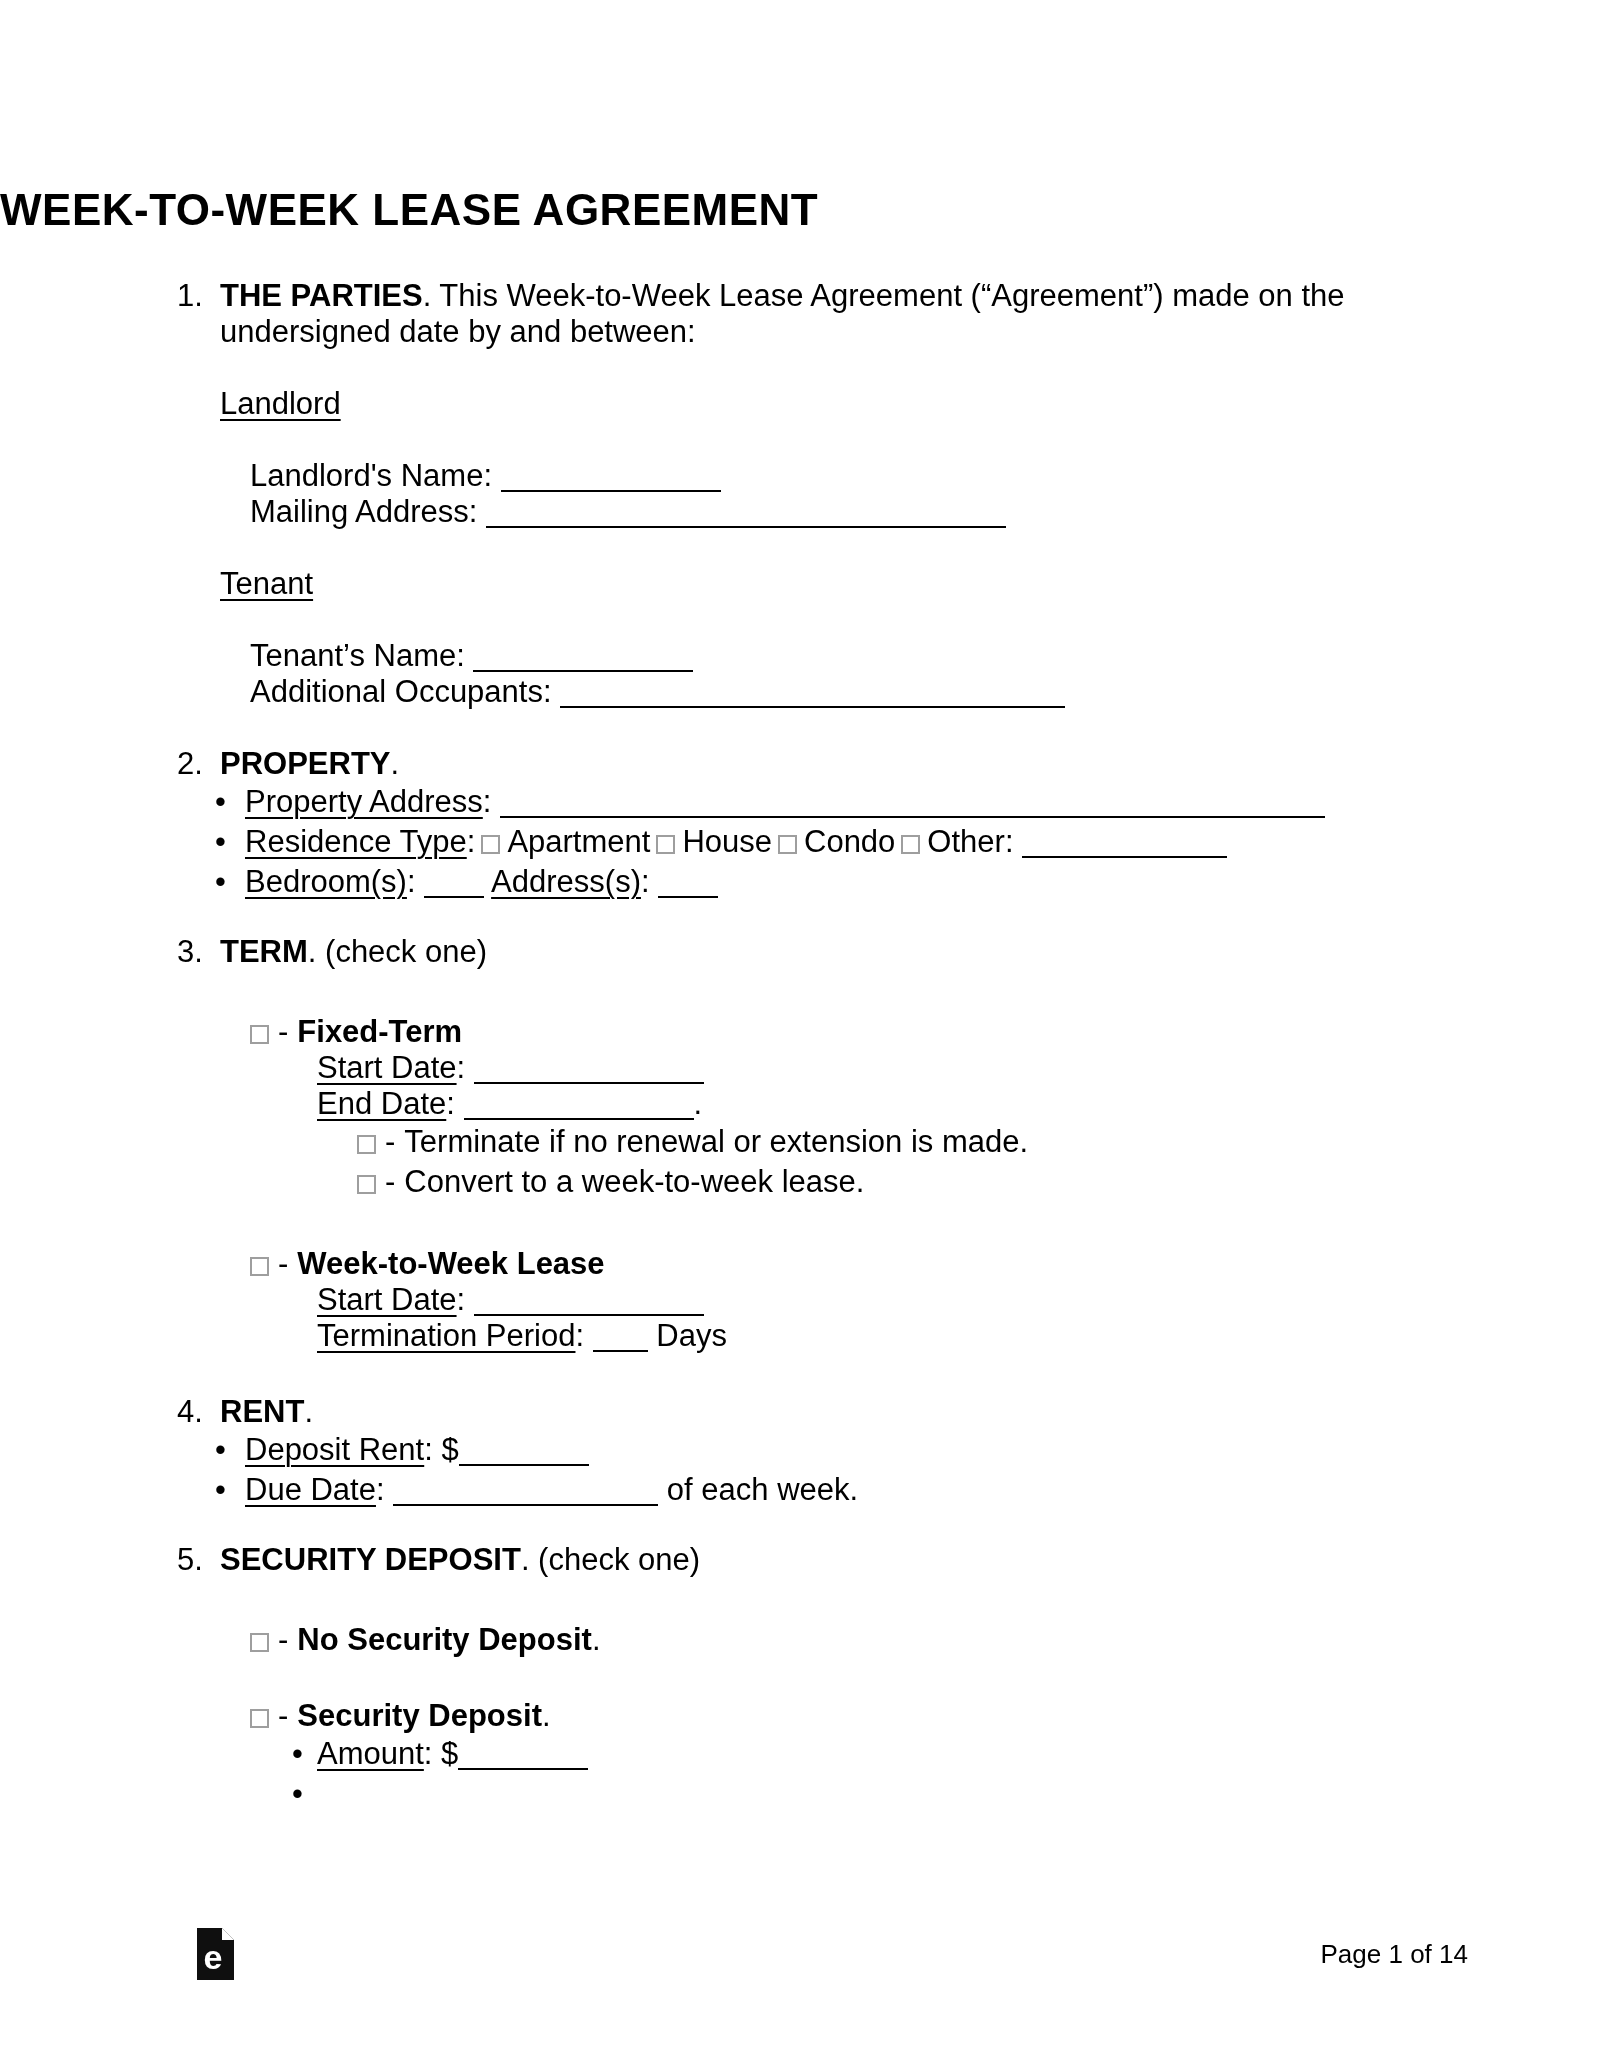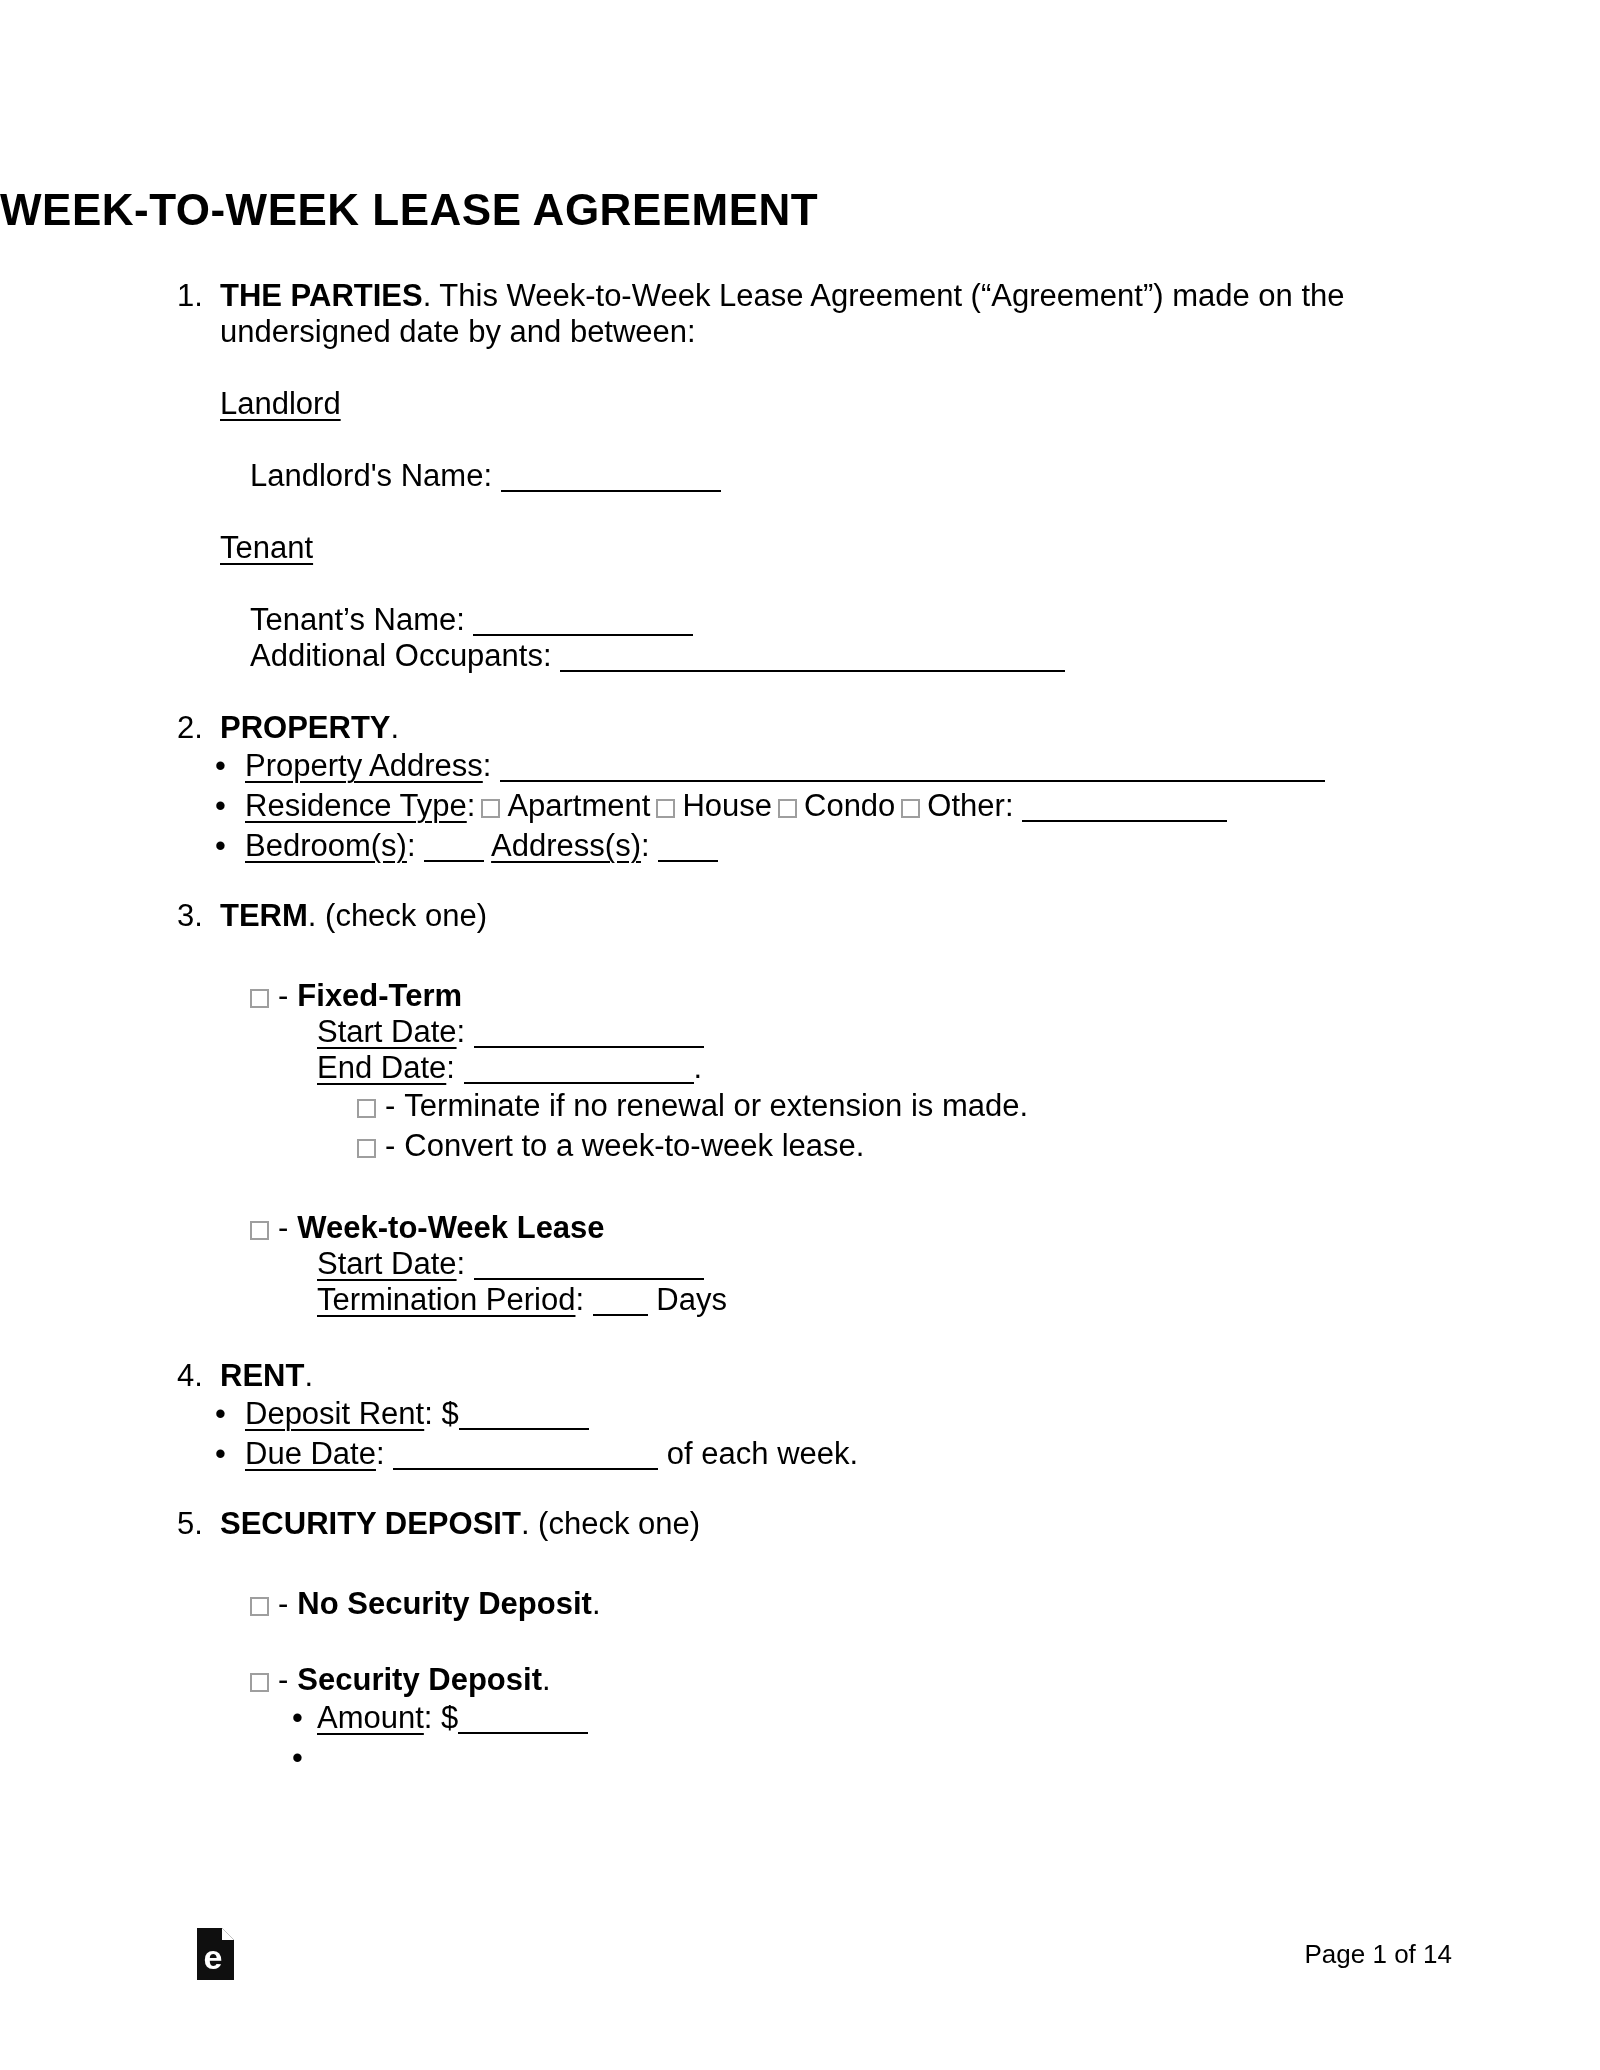"Mailing Address:" div { html: none -> <div><span>Mailing Address:</span> <span></span></div> }
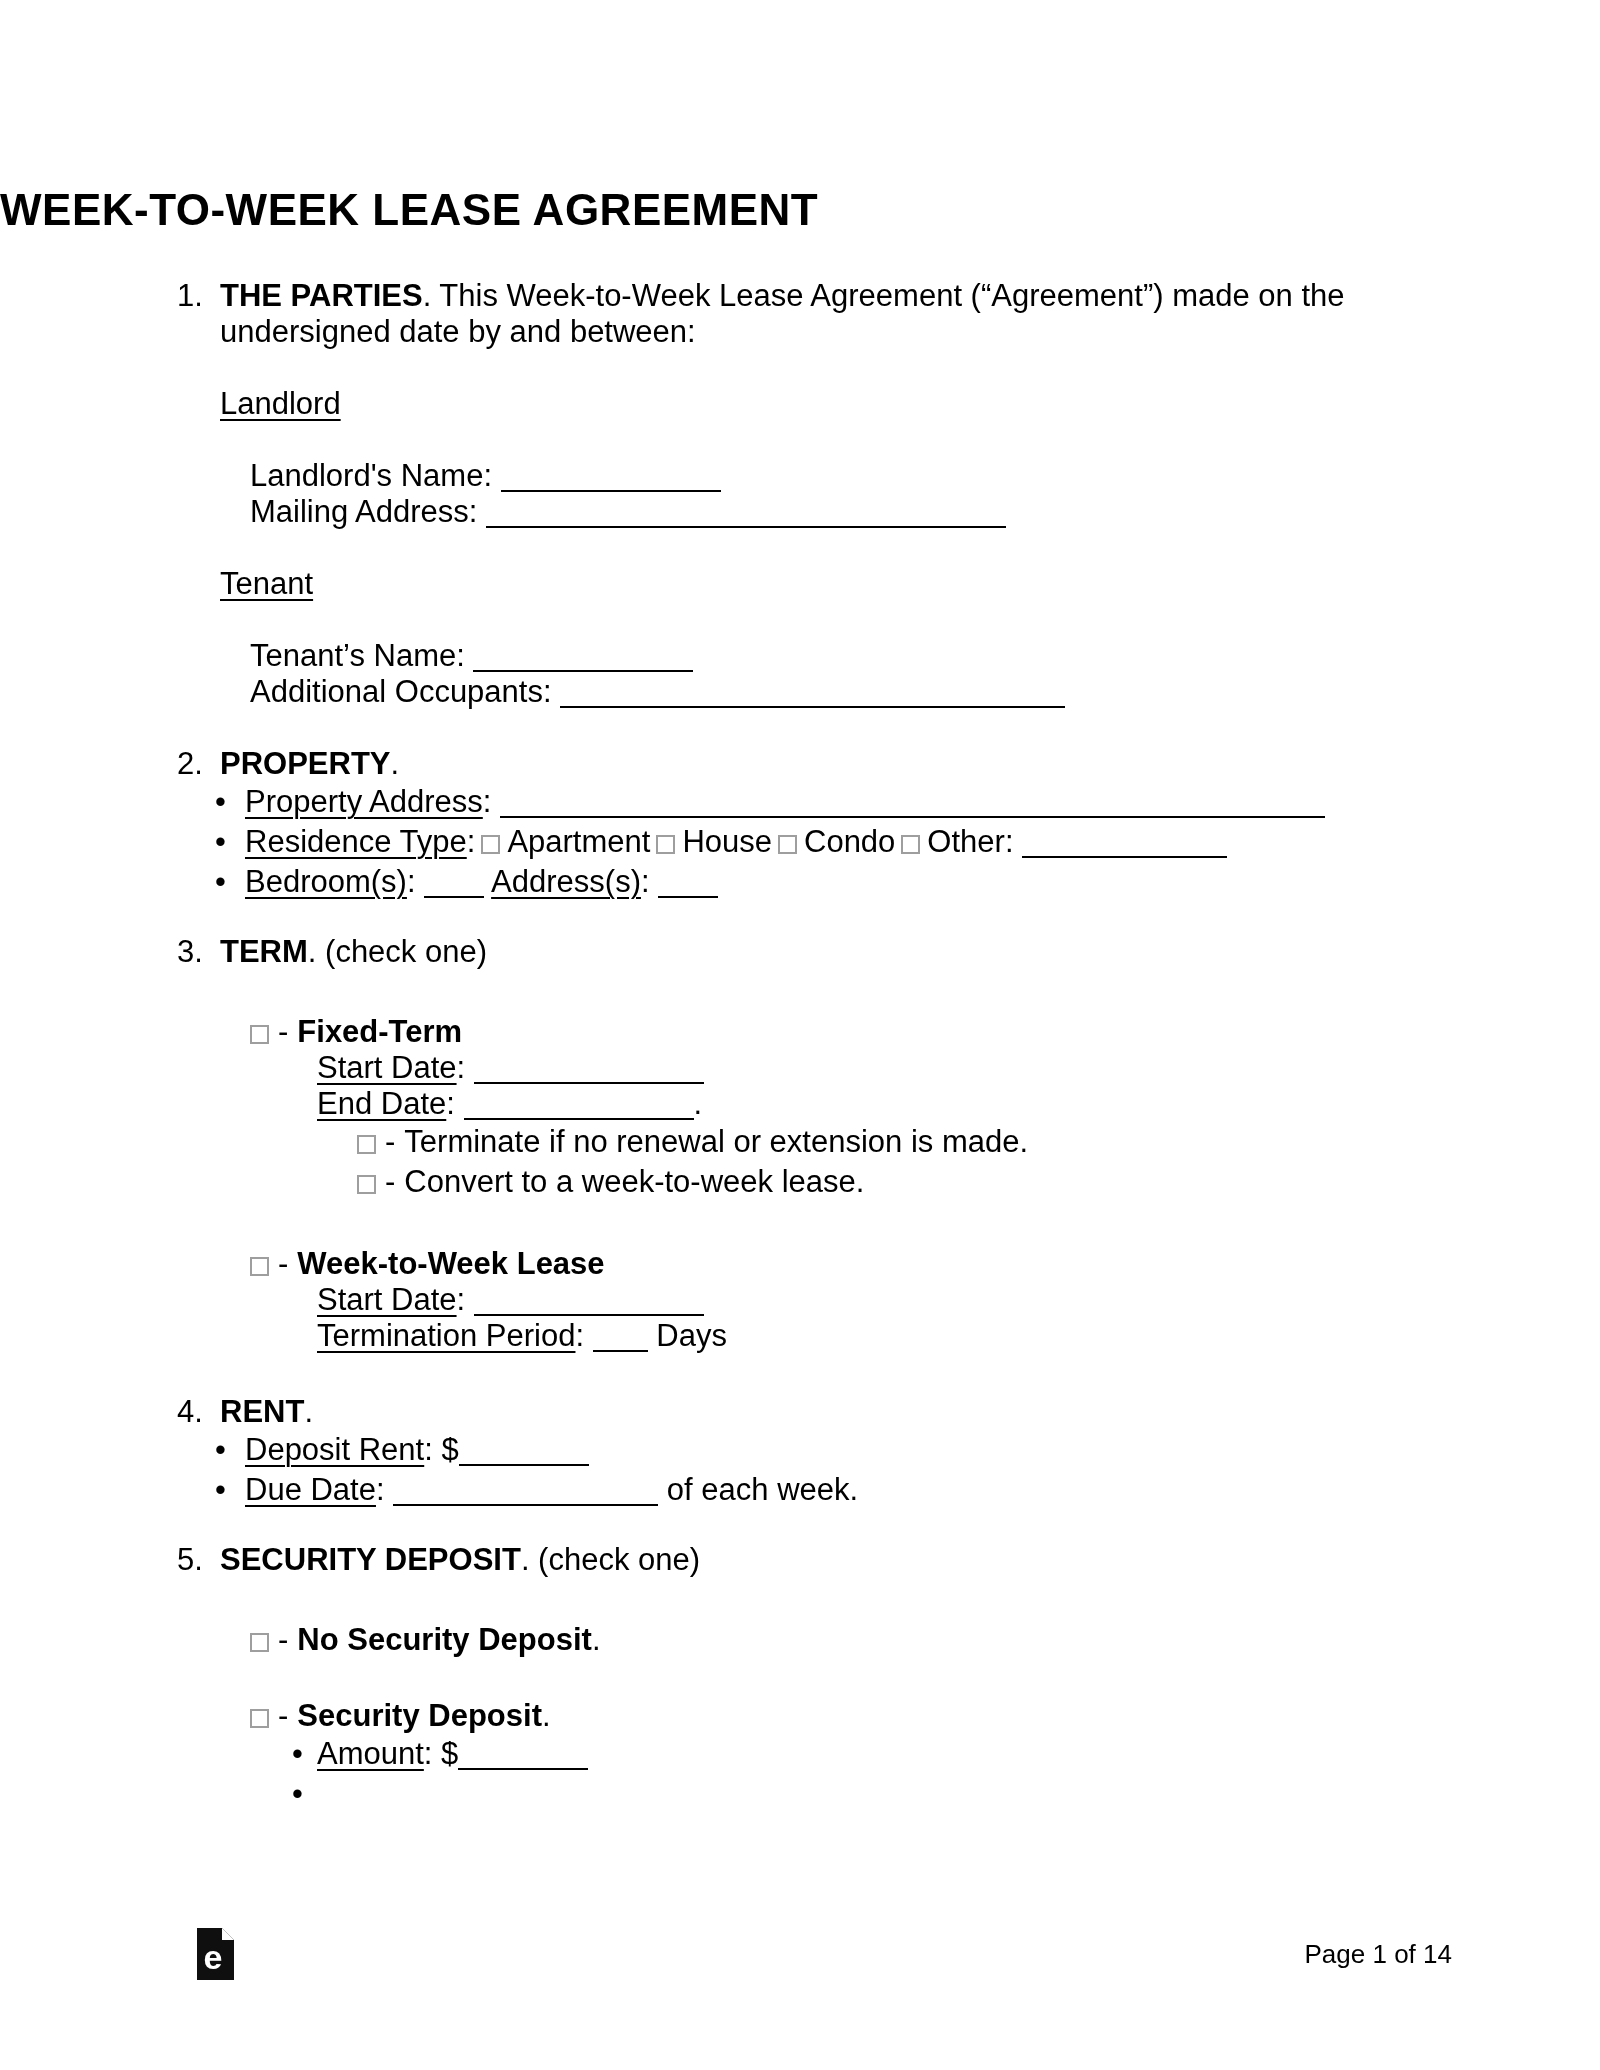"Page 1 of 14" .pagenum { right: 148px -> 132px }
